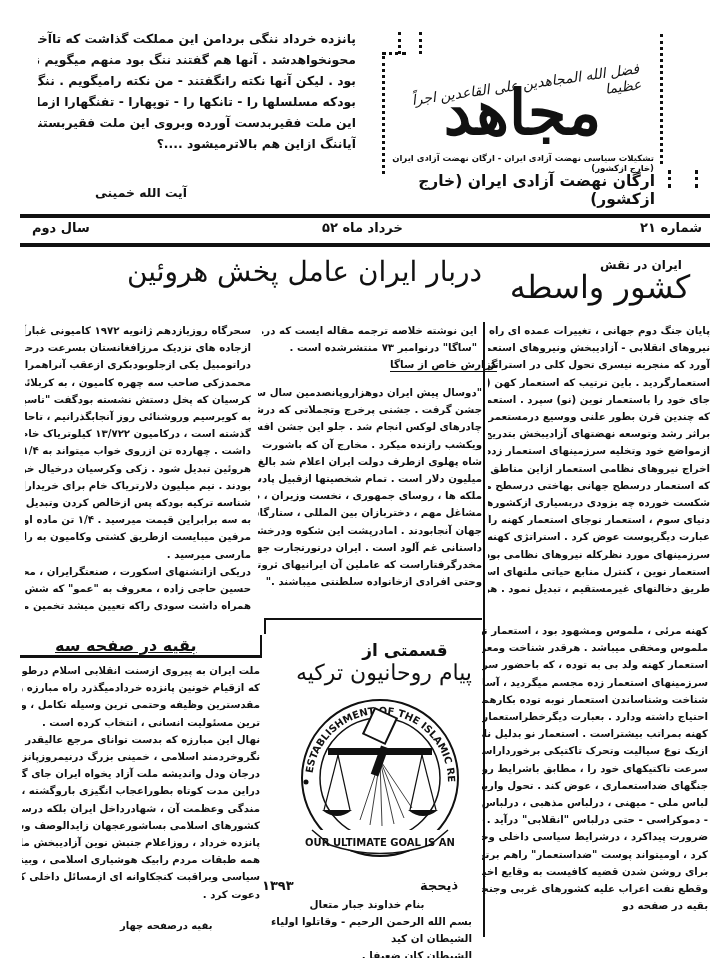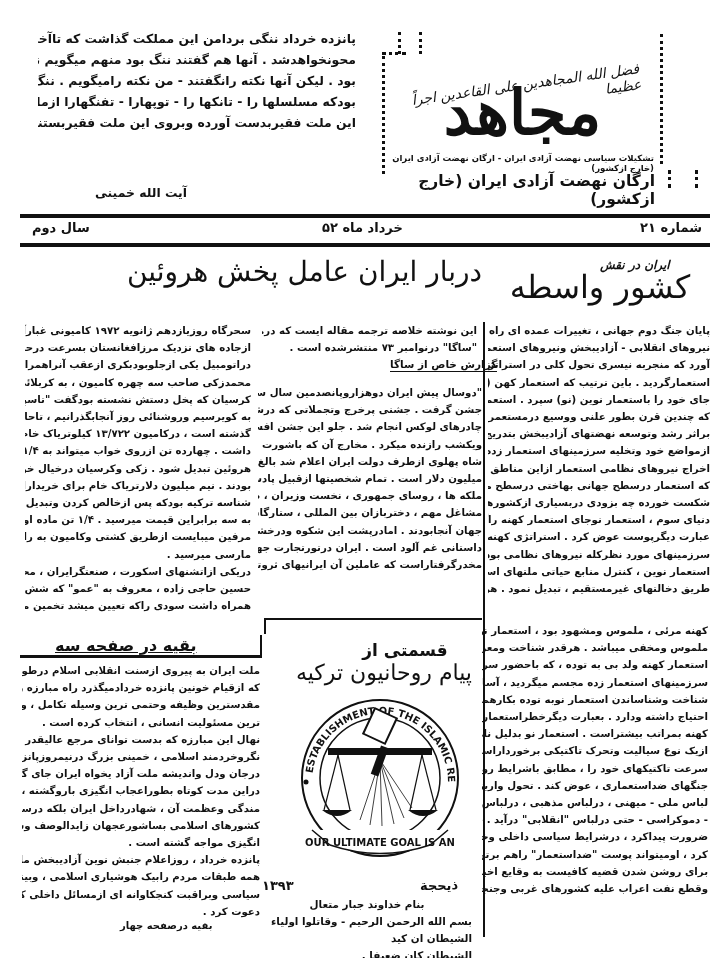"آیاننگ ازاین هم بالاترمیشود ....؟" span.line { html: none -> <span>آیاننگ ازاین هم بالاترمیشود ....؟</span> }
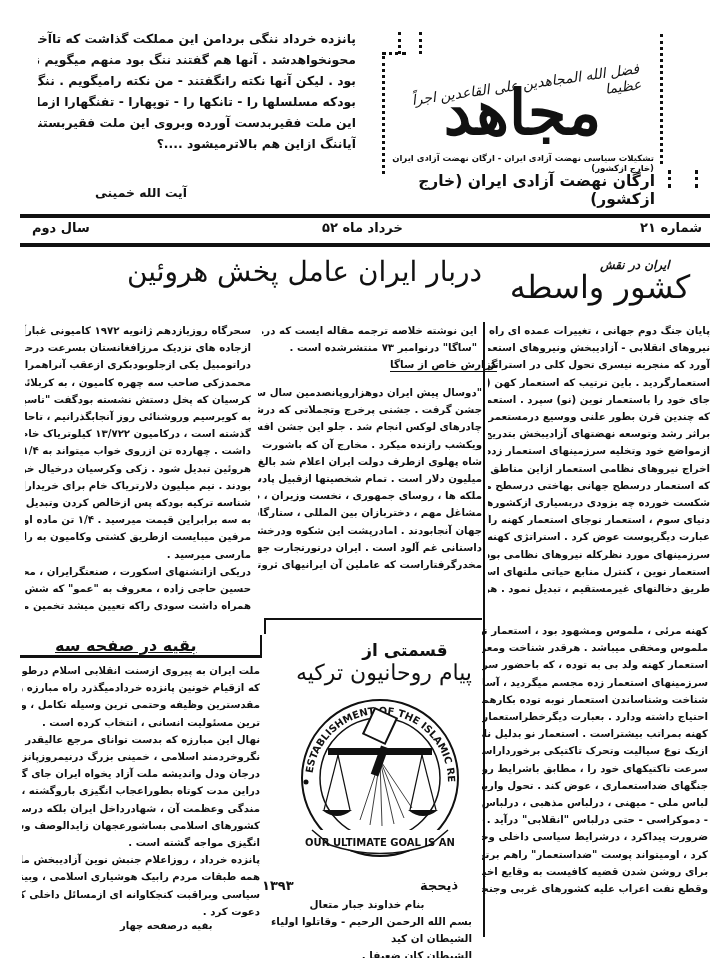"ایران در نقش" .kicker { font-style: italic -> none }
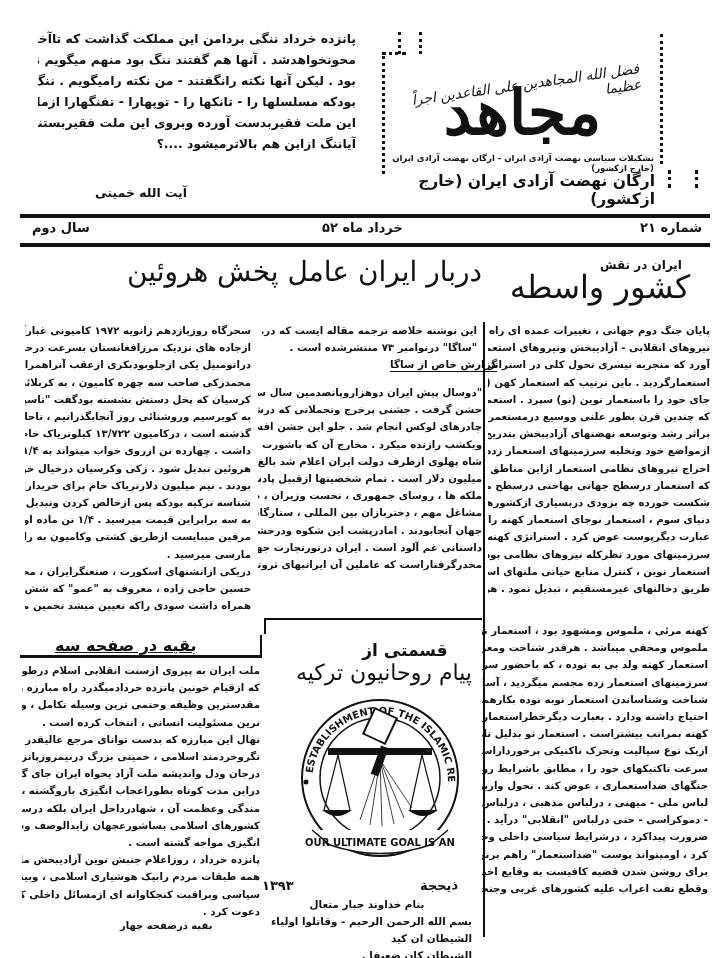"وحتی افرادی ازخانواده سلطنتی میباشند" span.l { html: none -> <span>وحتی افرادی ازخانواده سلطنتی میباشند ."</span> }
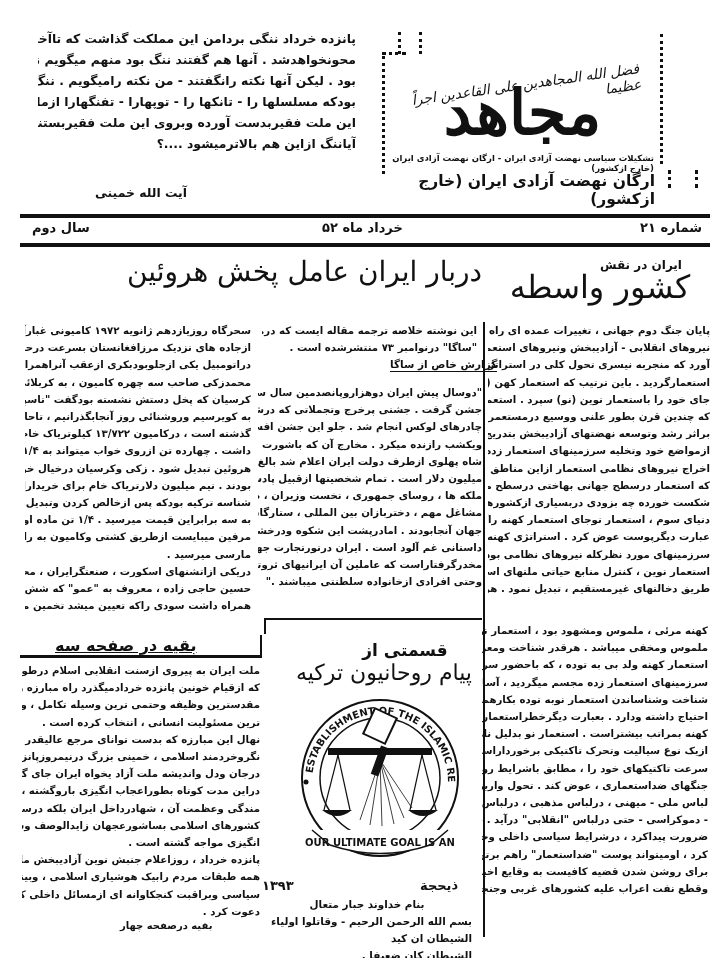"انگیزی مواجه گشته است ." span.l { html: <span>انگیزی مواجه گشته است .</span> -> none }
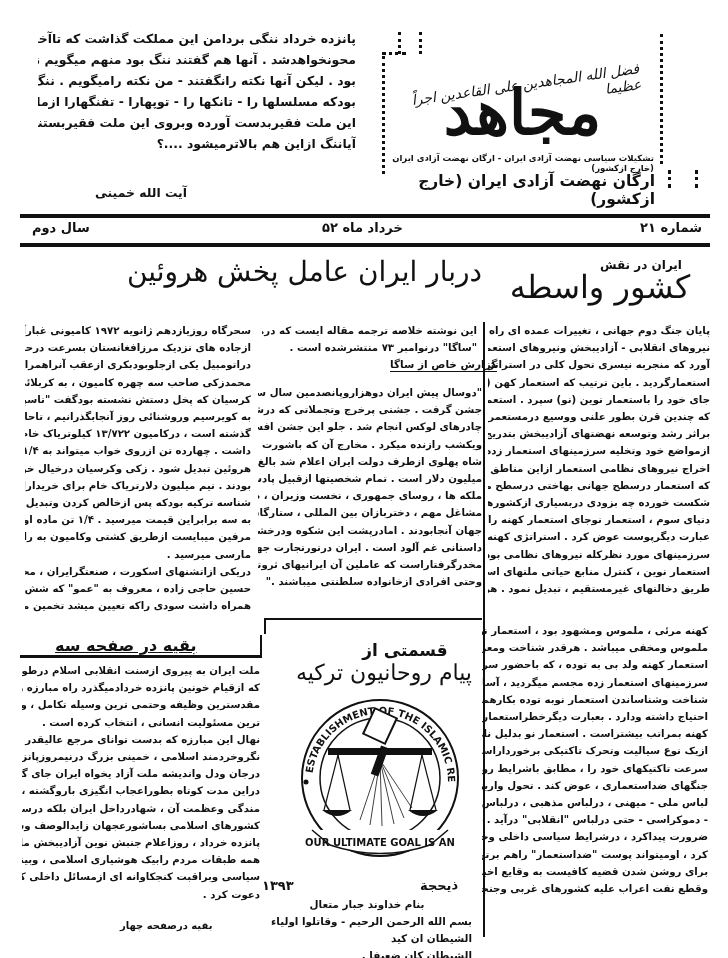"بقیه در صفحه دو" span.l { html: none -> <span>بقیه در صفحه دو</span> }
